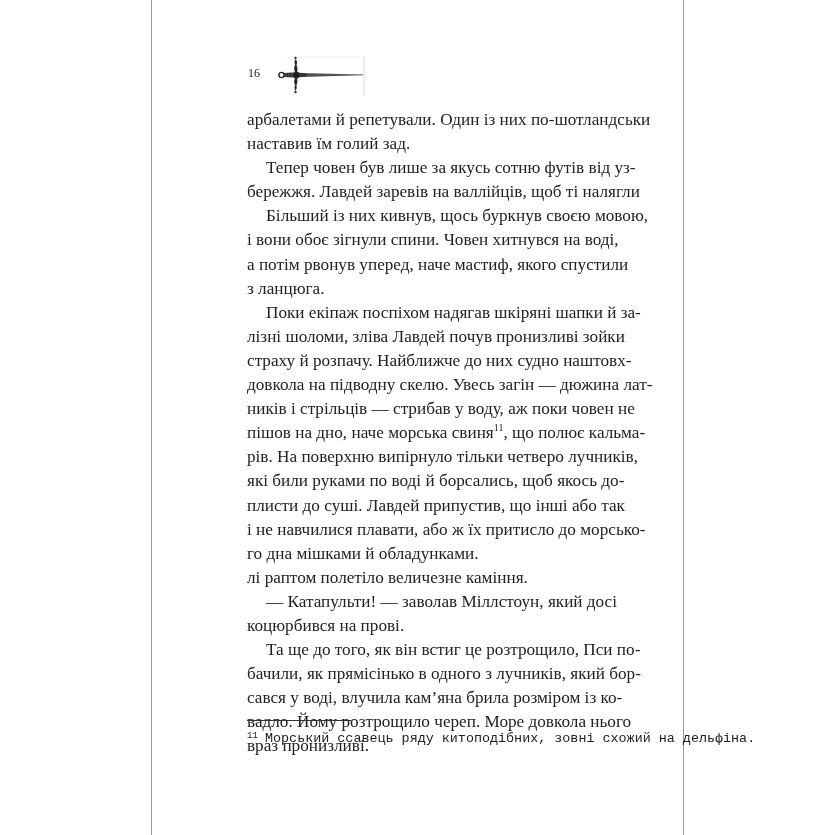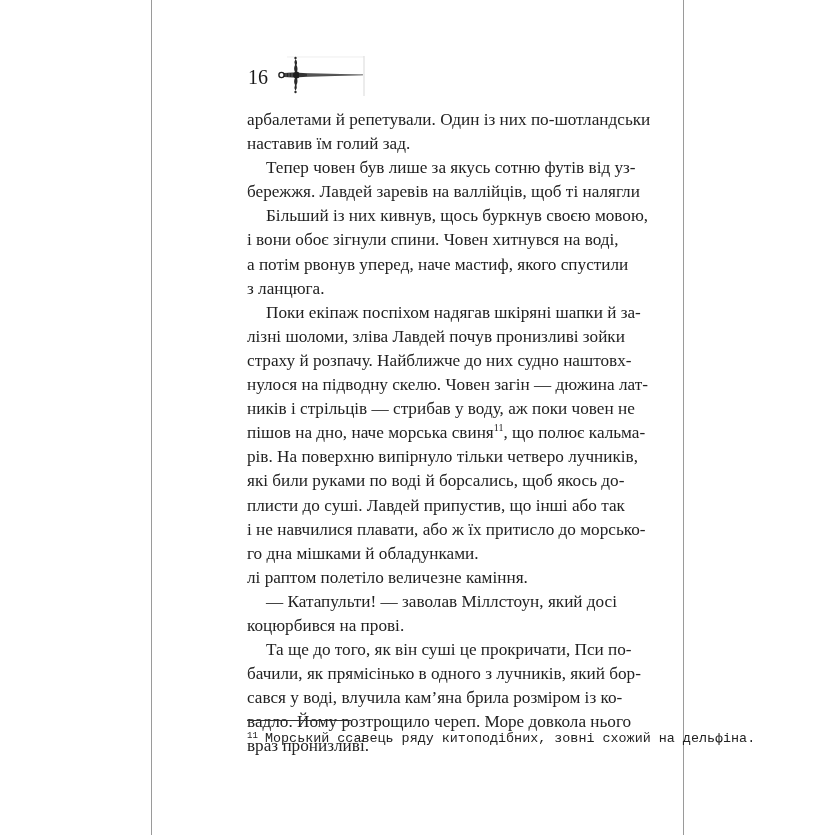"16" .page-number { font-size: 20px -> 12px }
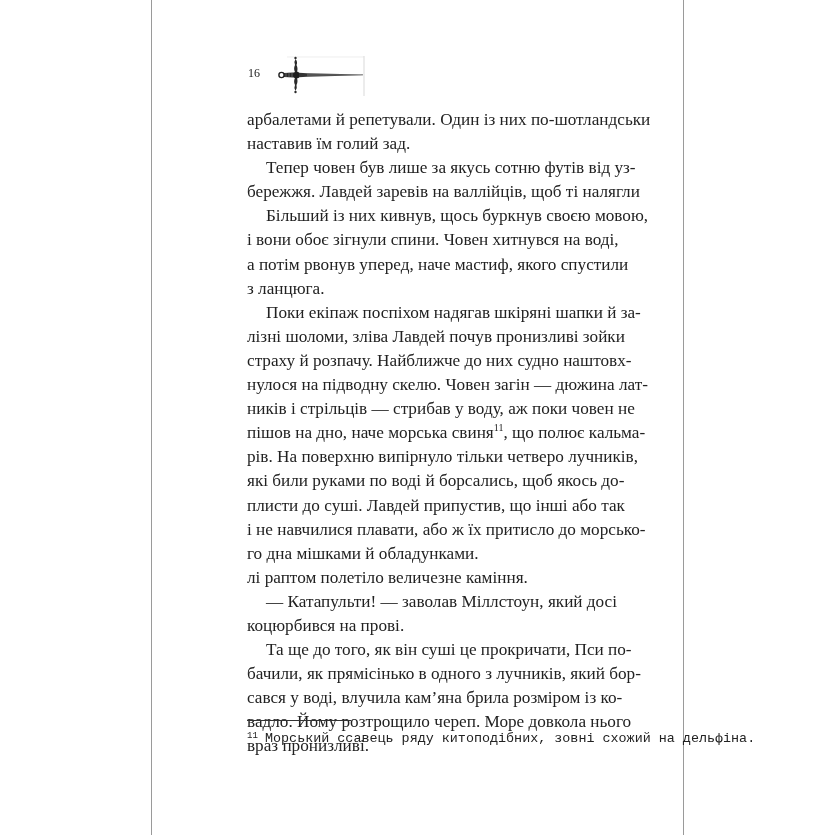"нулося на підводну скелю. Човен" div.line { text: нулося на підводну скелю. Човен -> довкола на підводну скелю. Увесь }
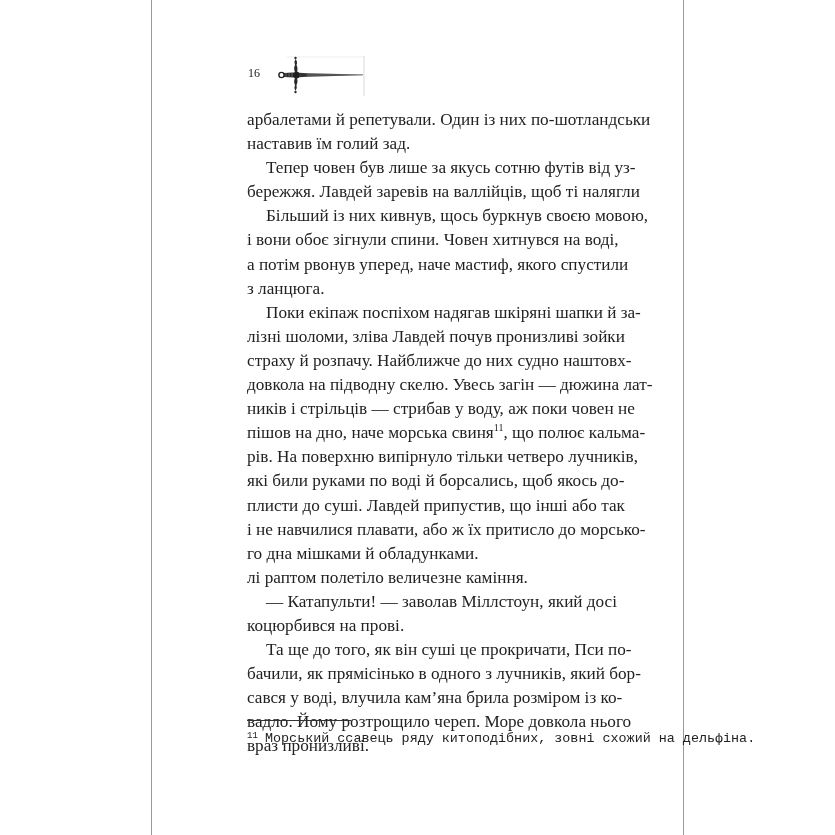"Та ще до того, як" div.line { text: суші це прокричати -> встиг це розтрощило }
